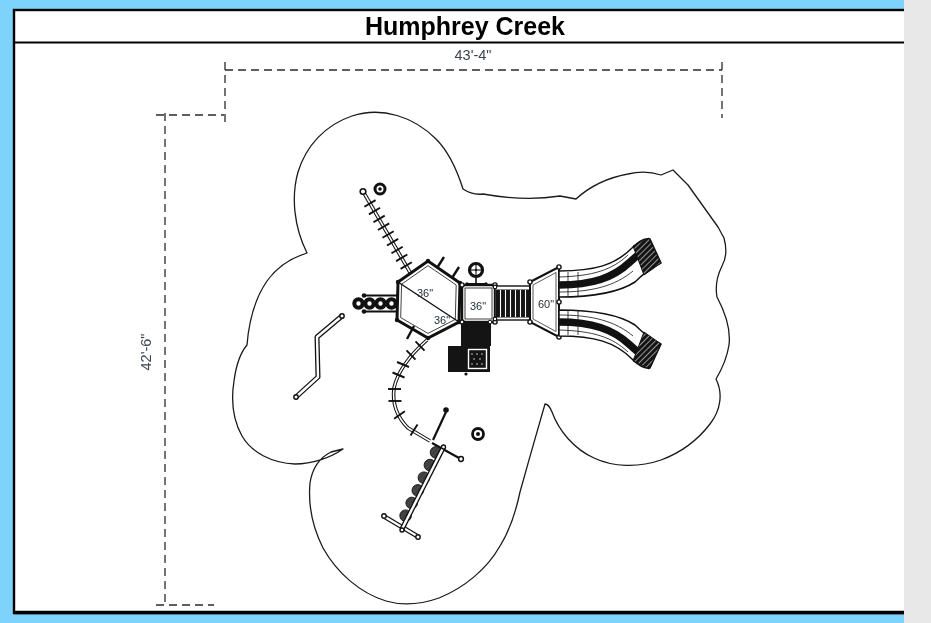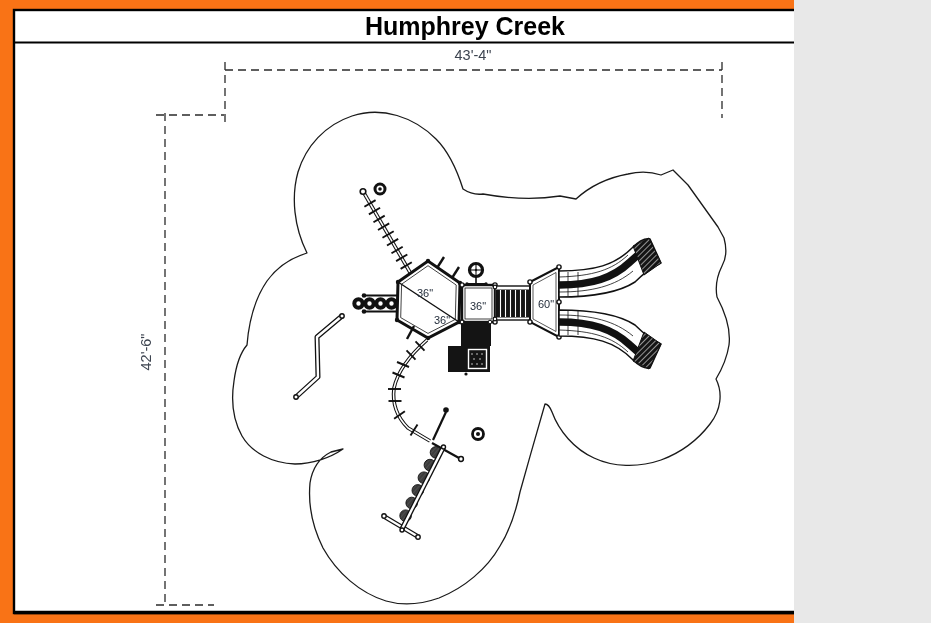"Humphrey Creek" .sheet { background: #f97316 -> #7dd3fc; width: 794px -> 904px }
